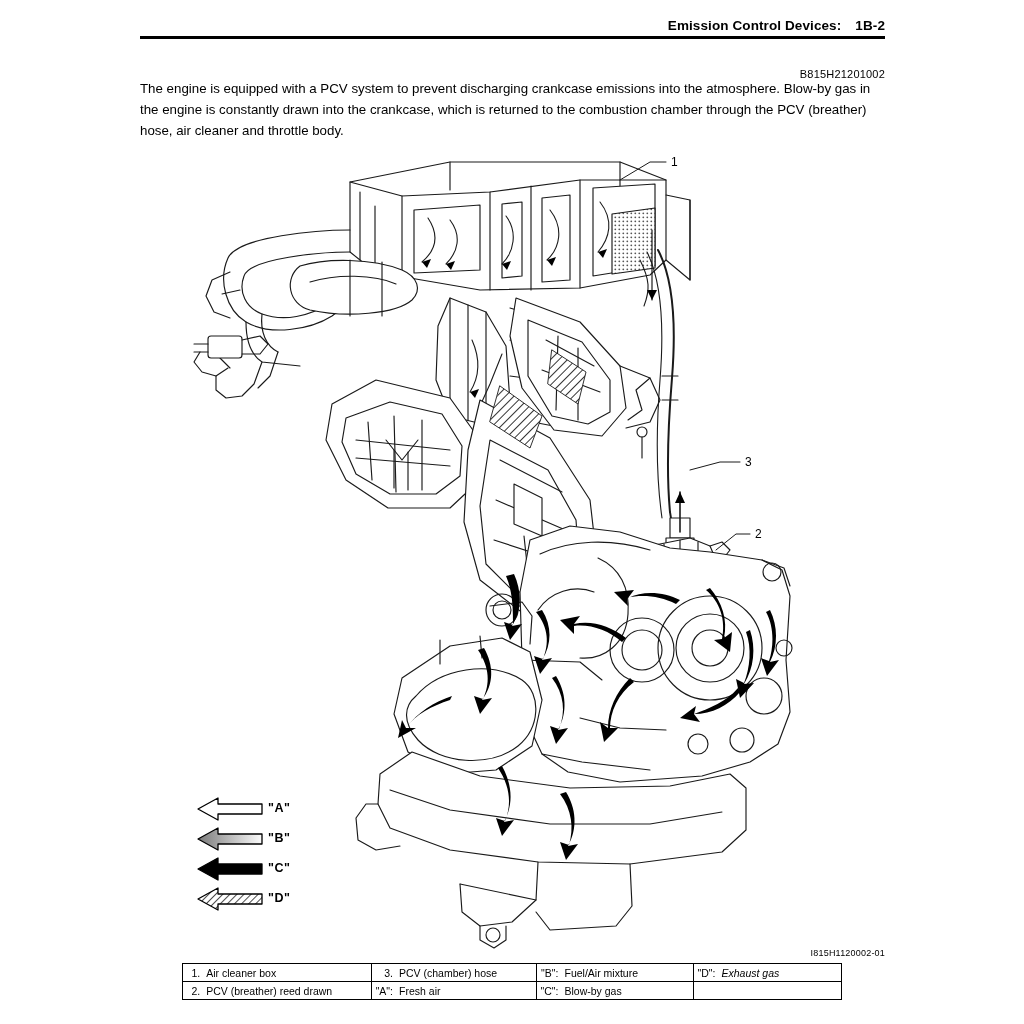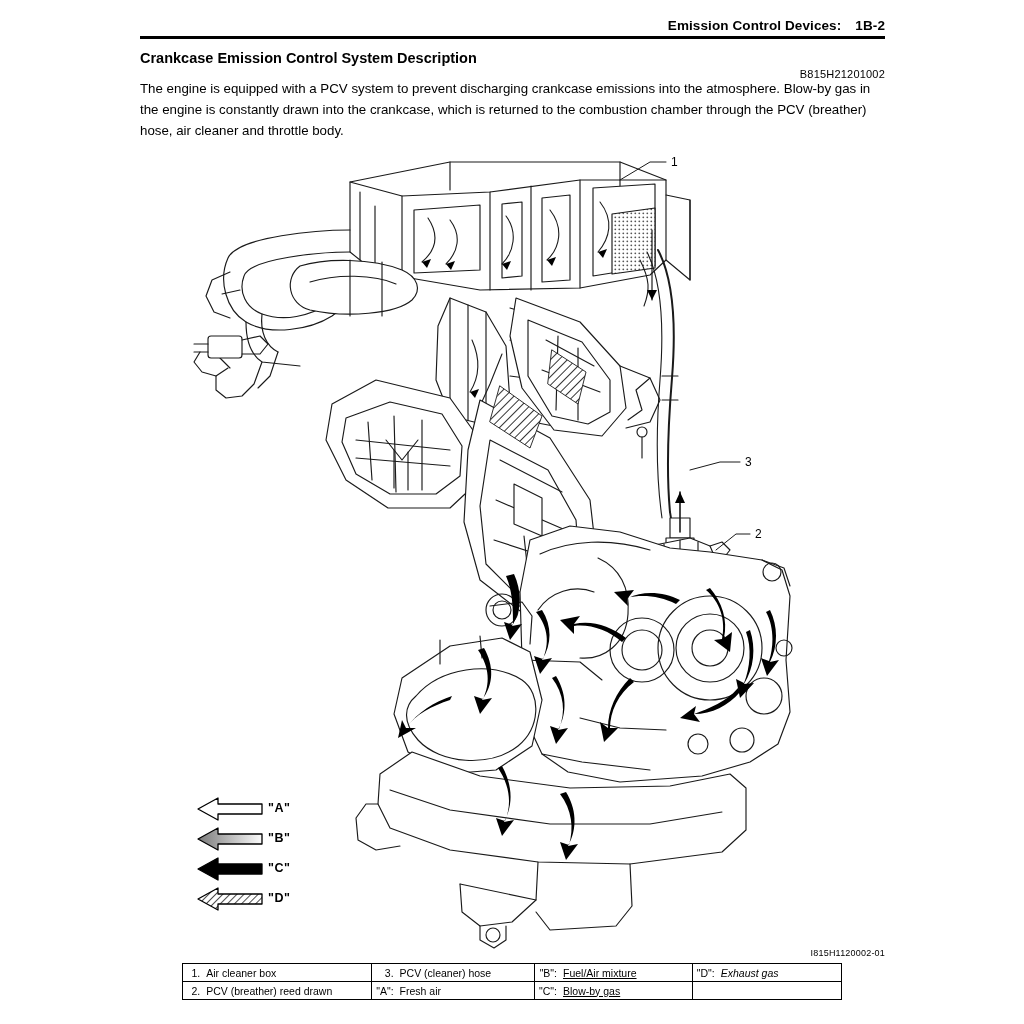"Crankcase Emission Control System" div.doc-title { html: <div>Crankcase Emission Control System Description</div> -> none }
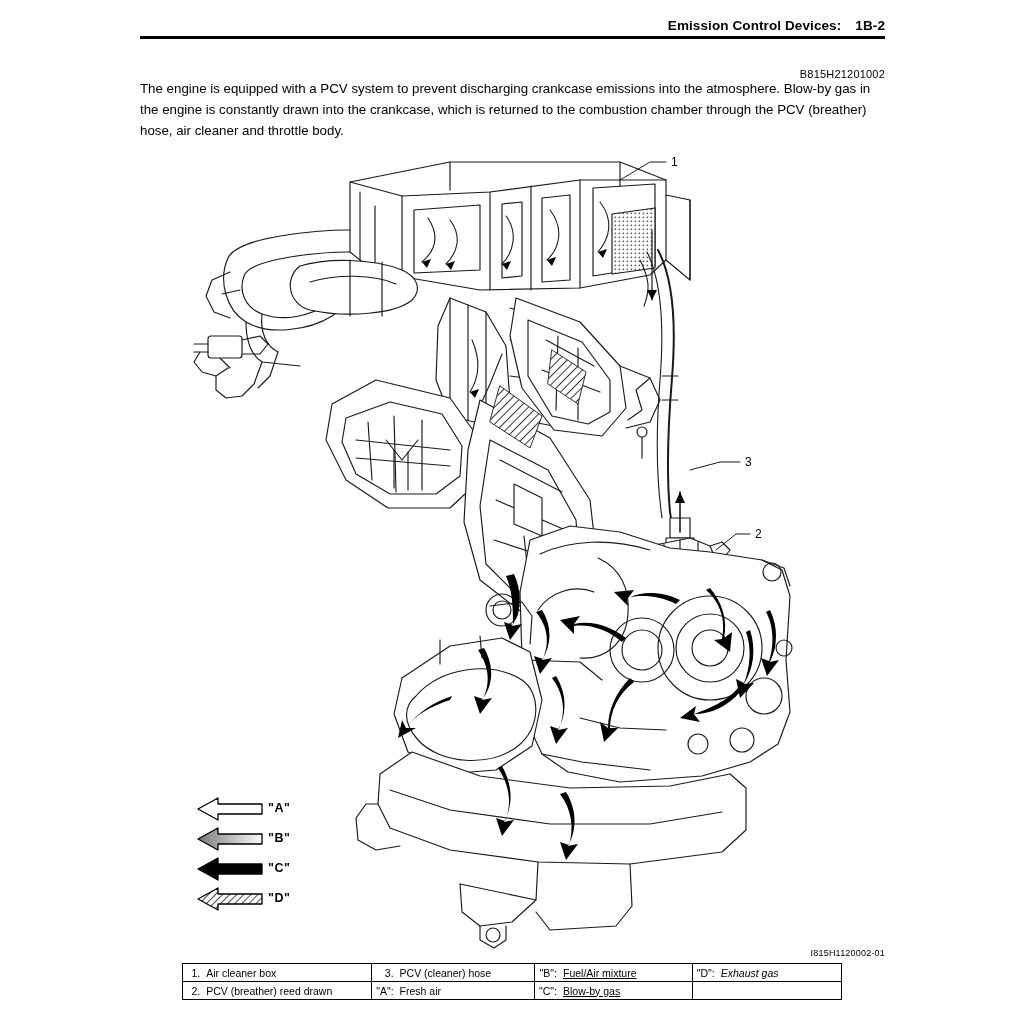"PCV (cleaner) hose" td.lt-txt { text: cleaner -> chamber }
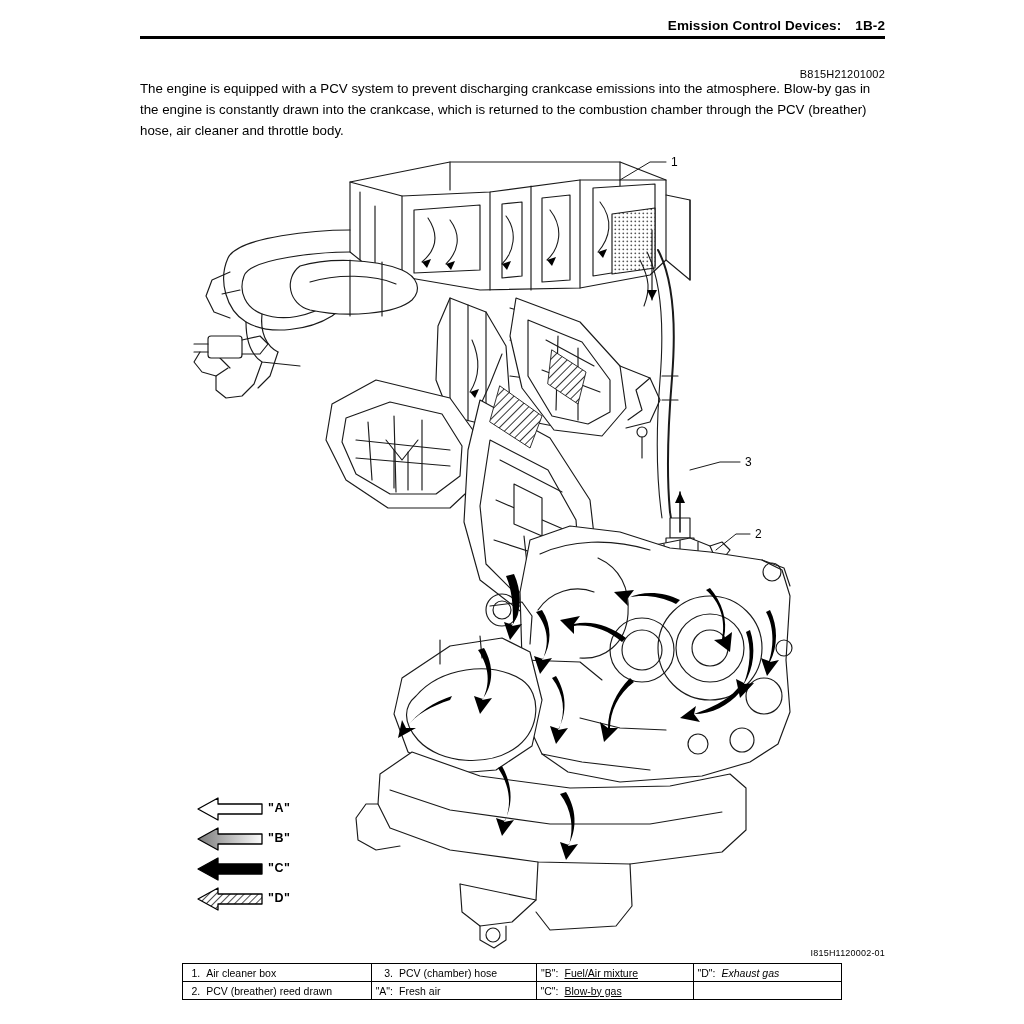"Fuel/Air mixture" .col-c { text-decoration: underline -> none }
